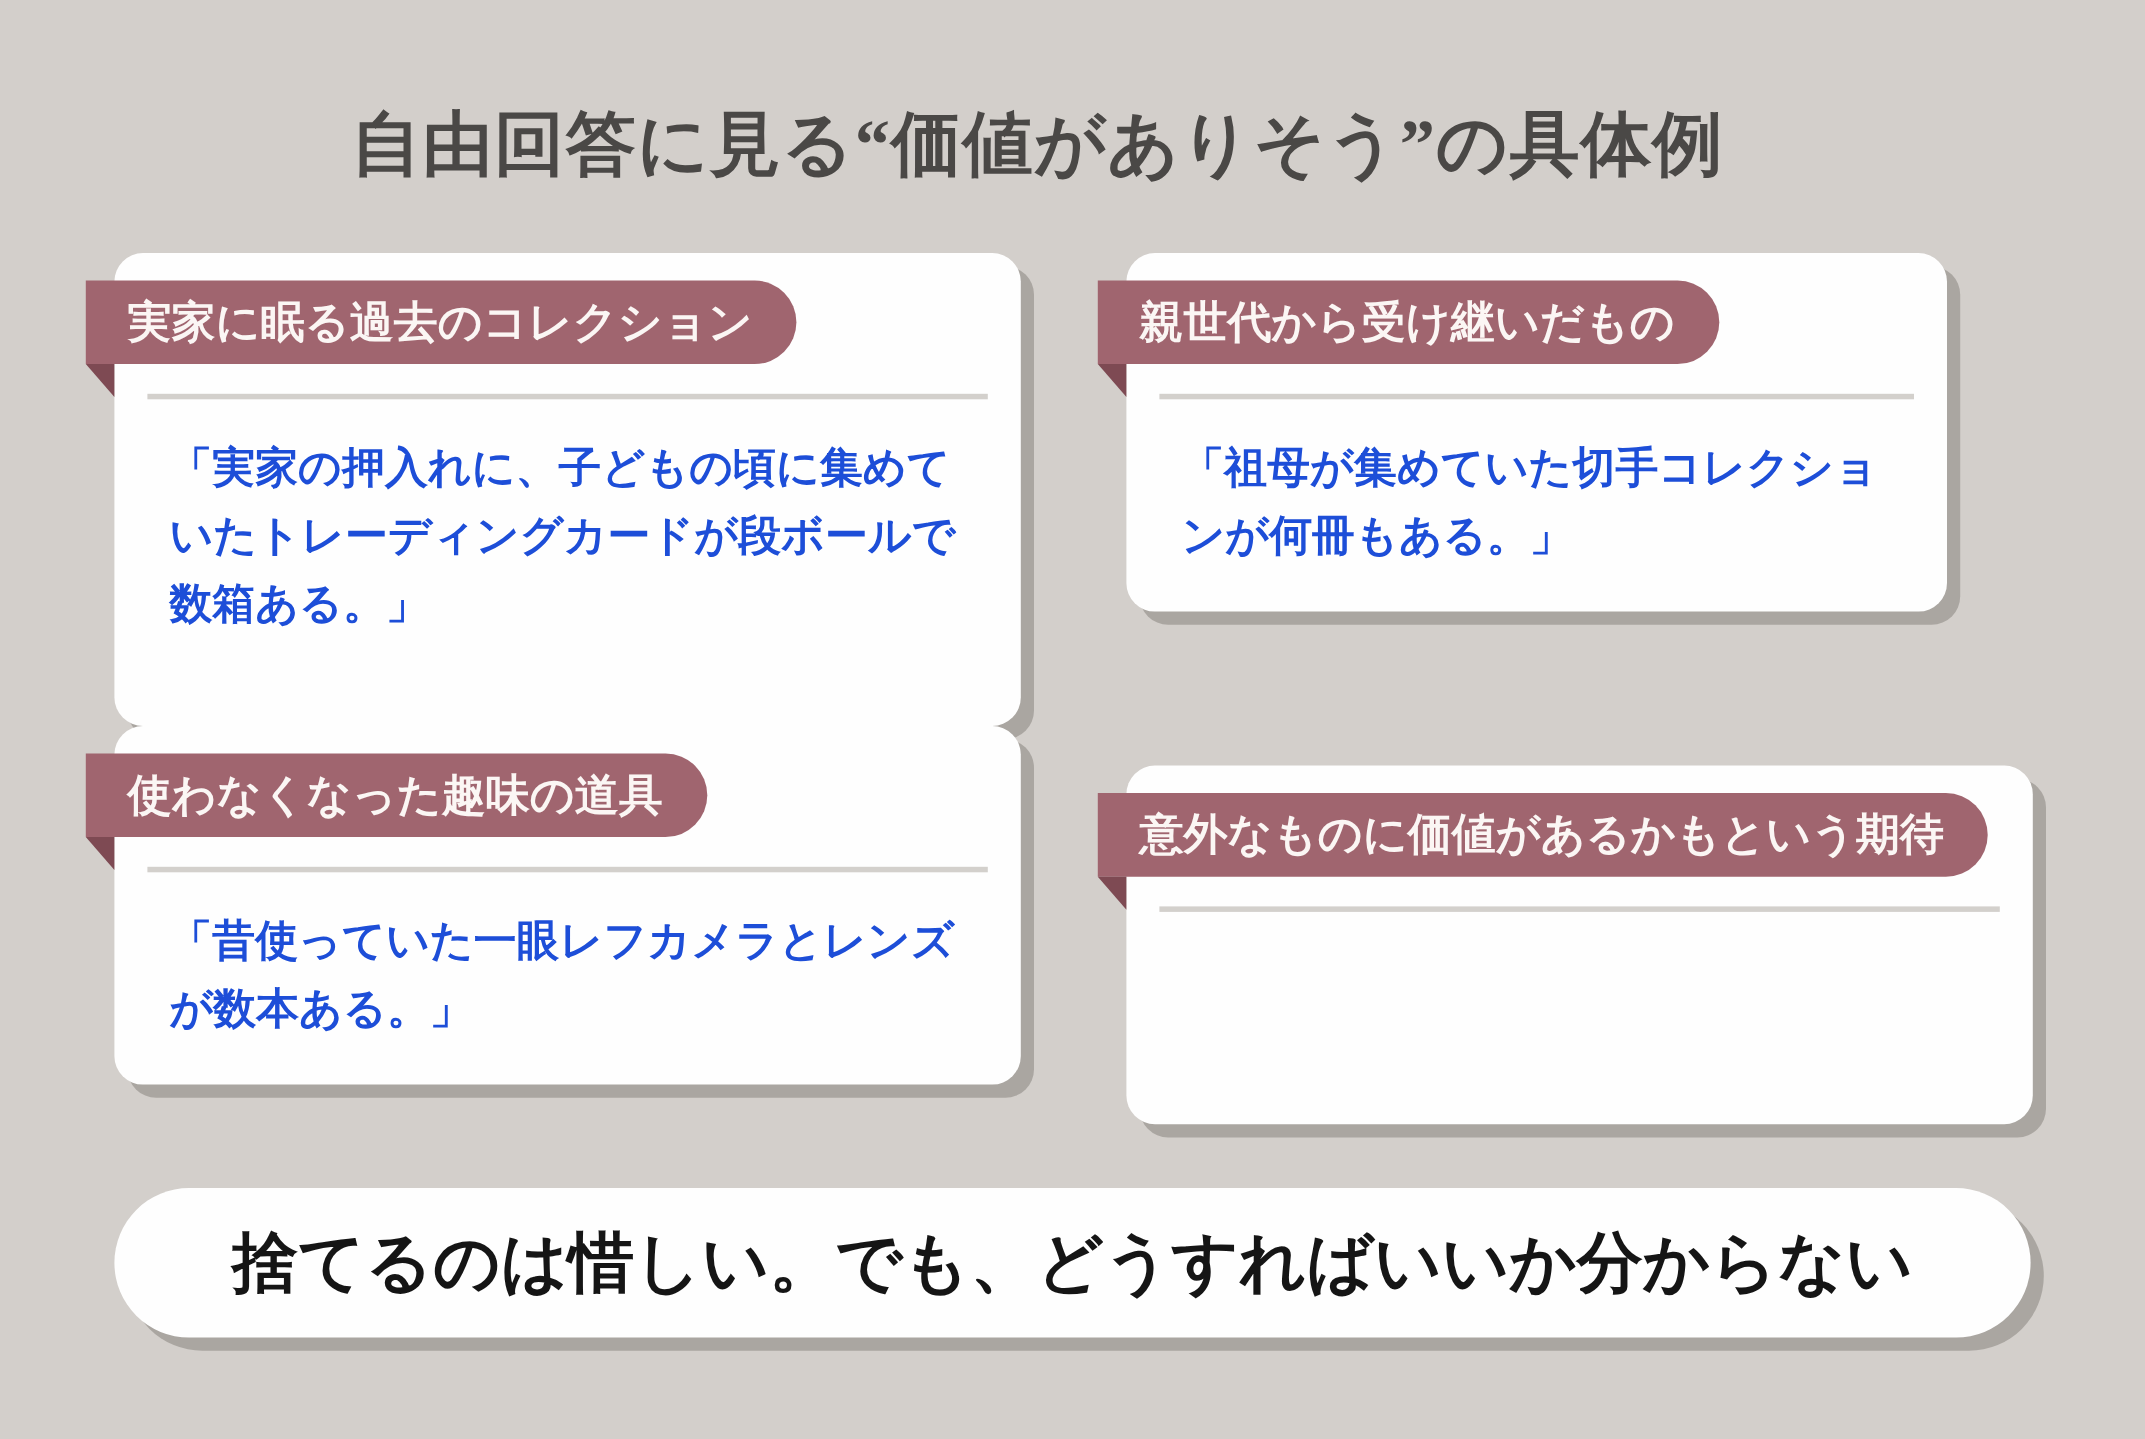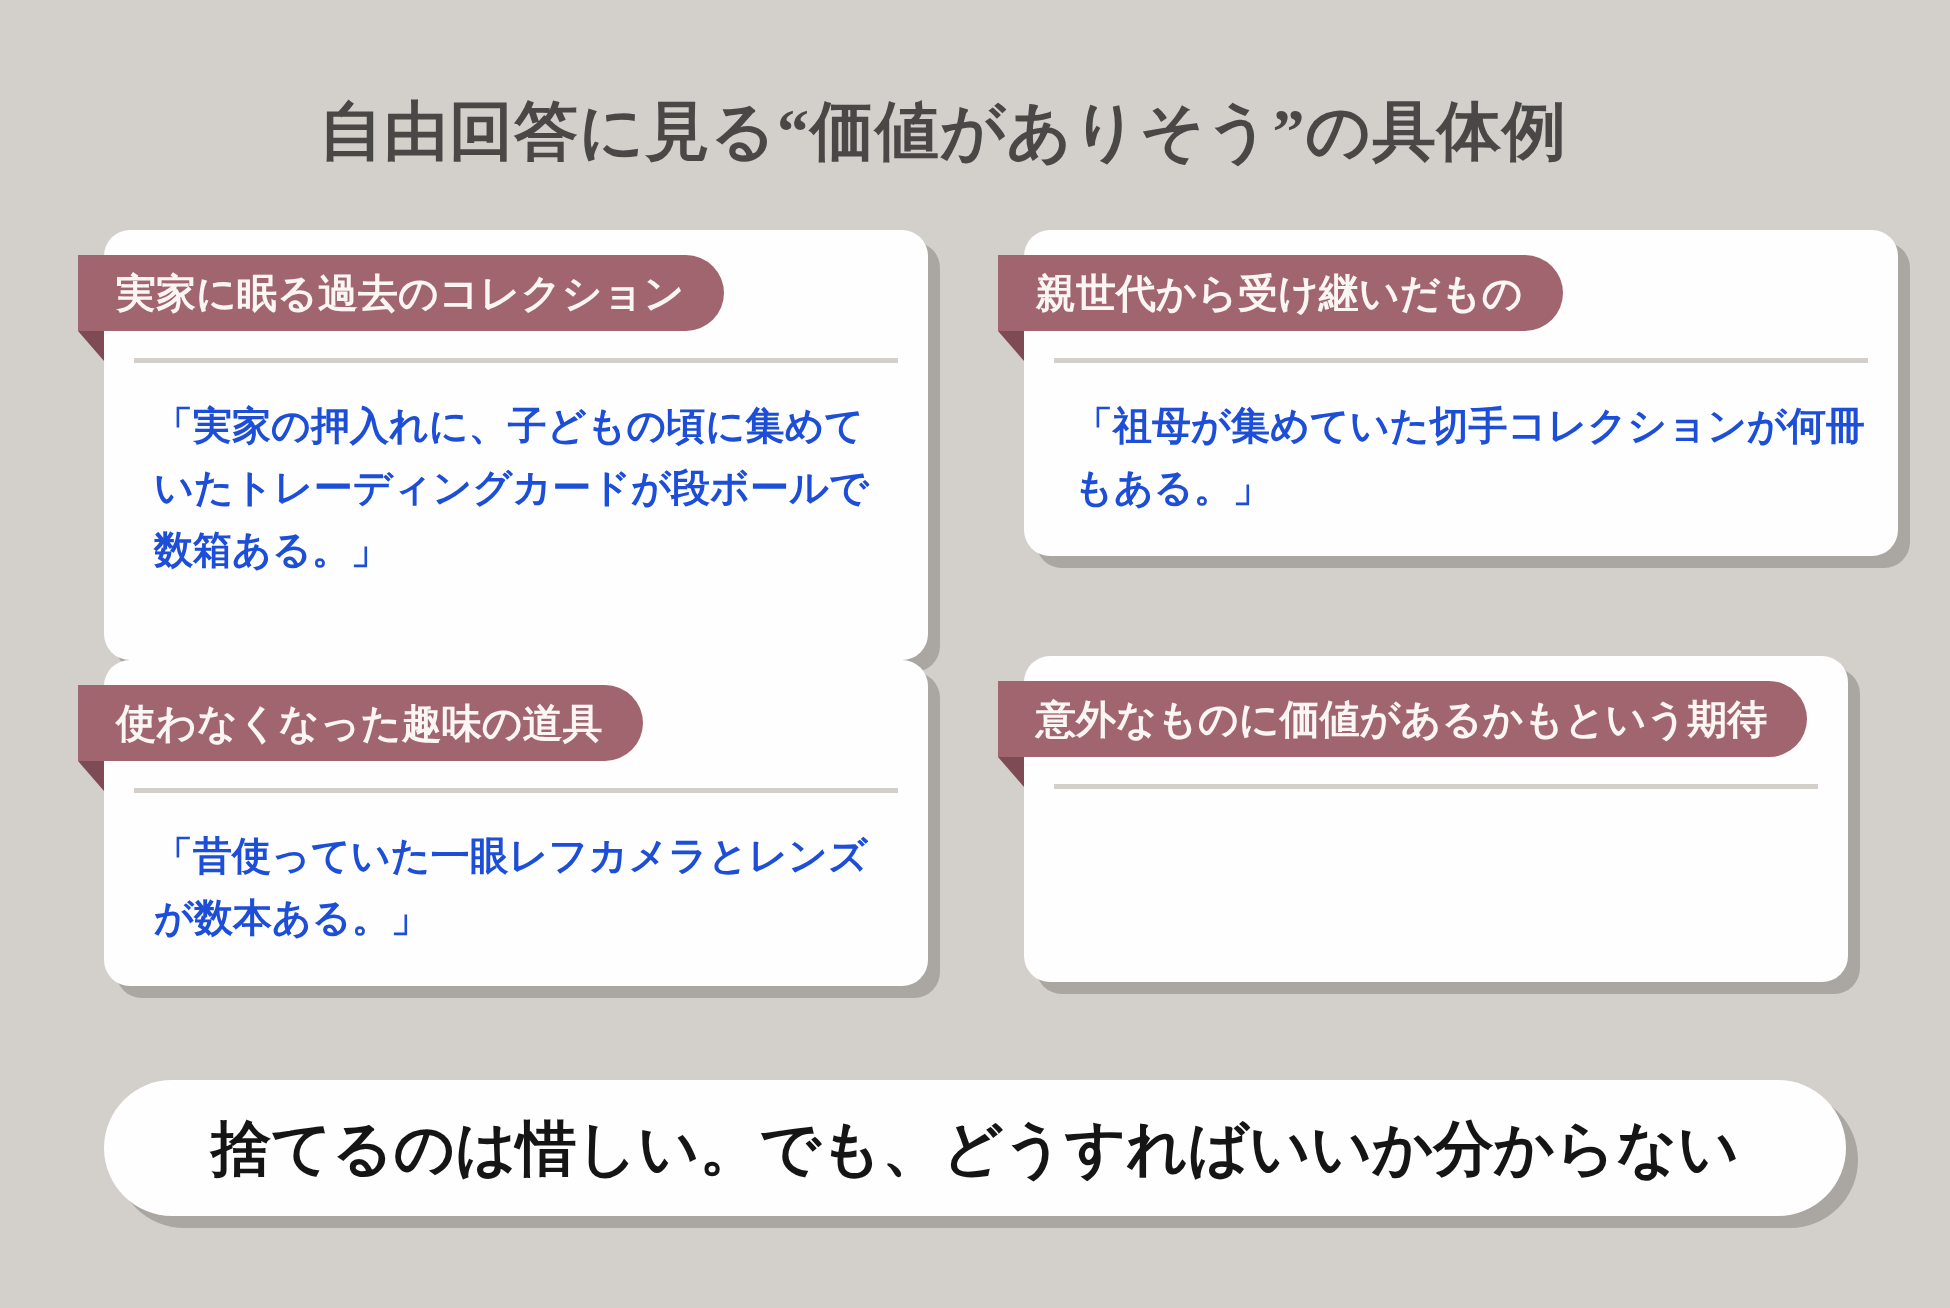"親世代から受け継いだもの" div.card { width: 874px -> 746px }
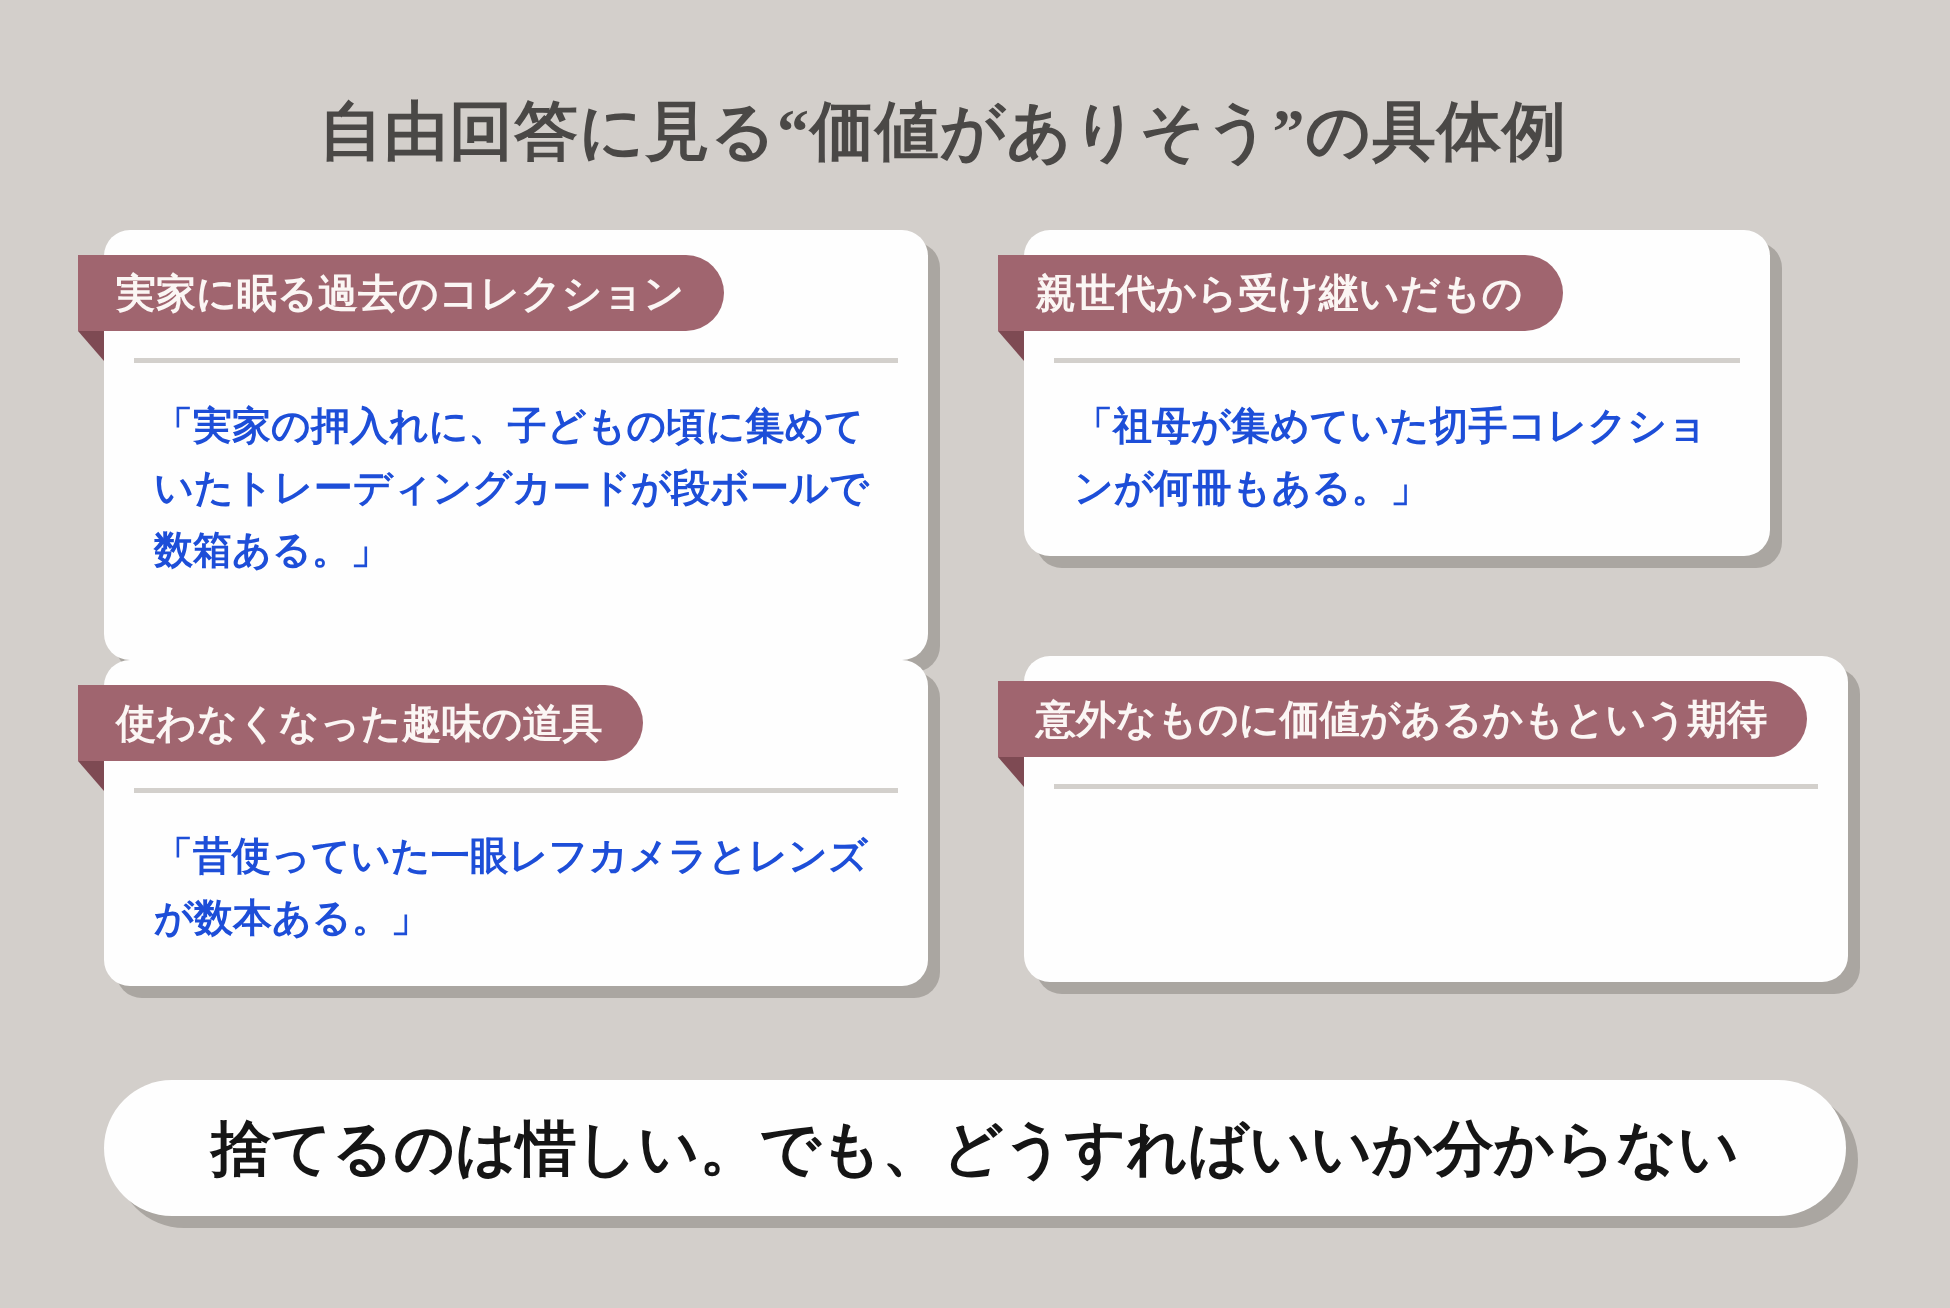"意外なものに価値があるかもという期待" div.card { top: 656px -> 696px }
